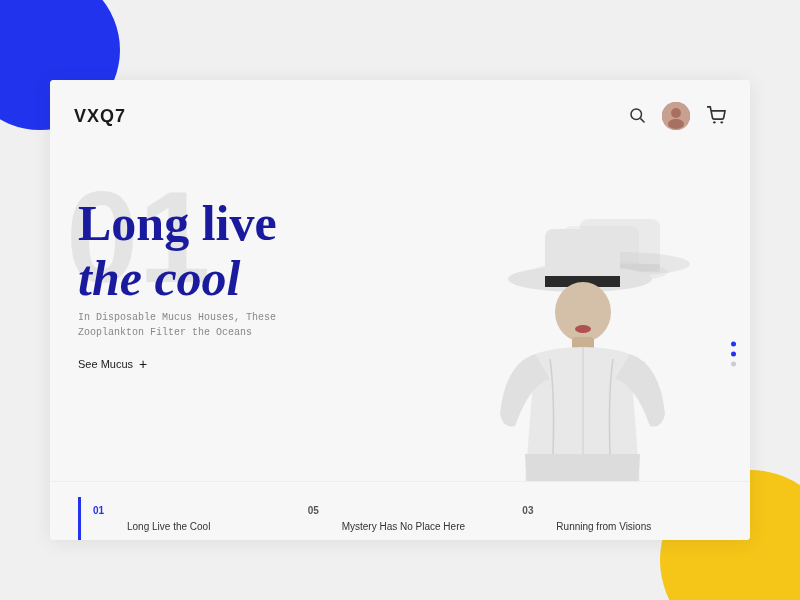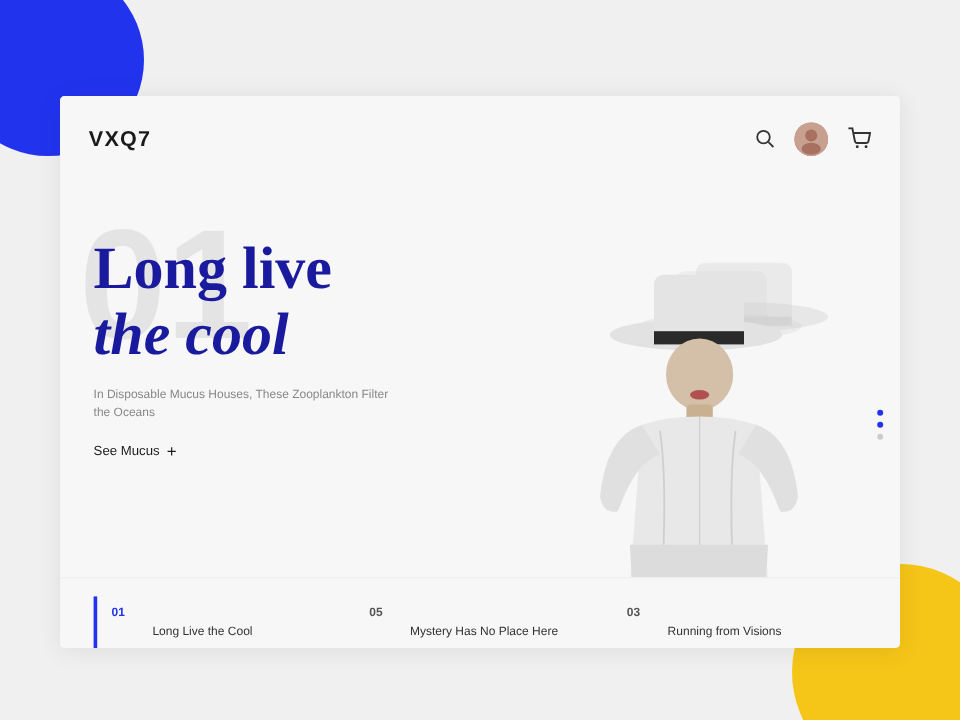"In Disposable Mucus Houses, These" .hero-subtitle { font-family: Liberation Sans, sans-serif -> Liberation Mono, monospace; margin-top: 16px -> 4px }
